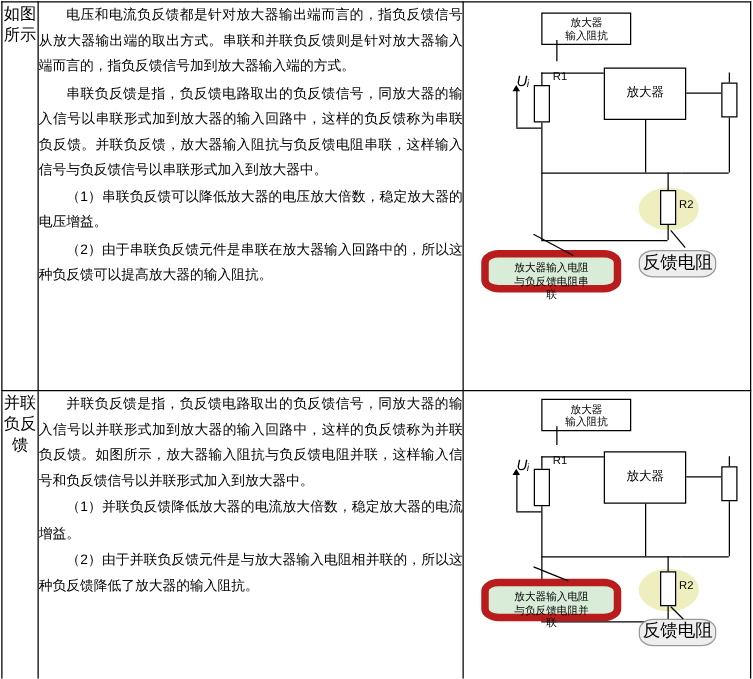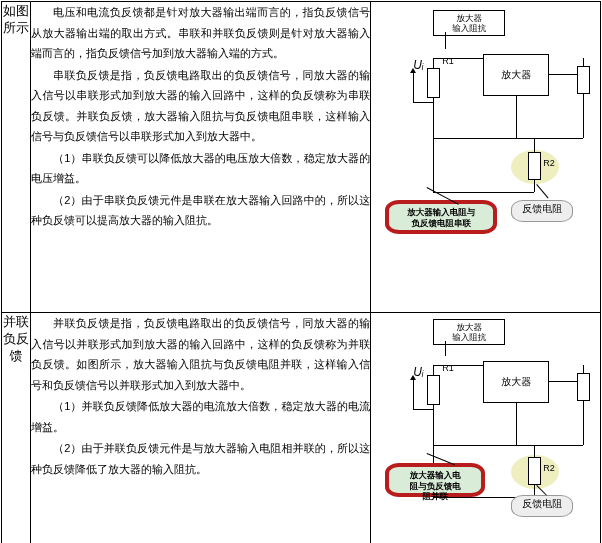"放大器输入电阻与负反馈电阻串联" .cloud { border: 4px solid #b91c1c -> 6px solid #b91c1c; font-weight: bold -> none }
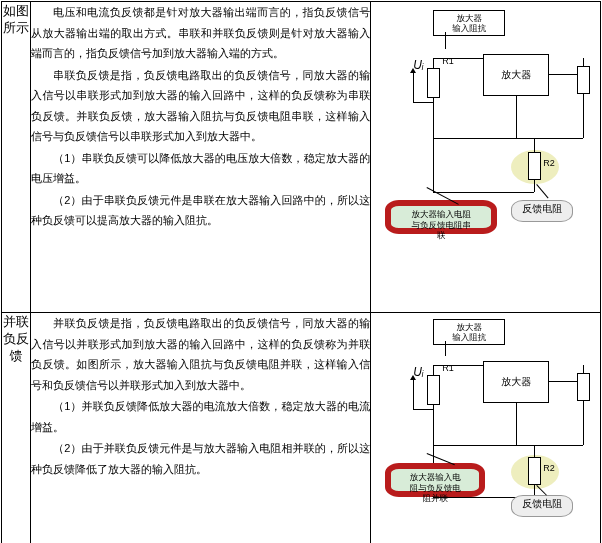"反馈电阻" .cloud2 { font-size: 10px -> 14px }
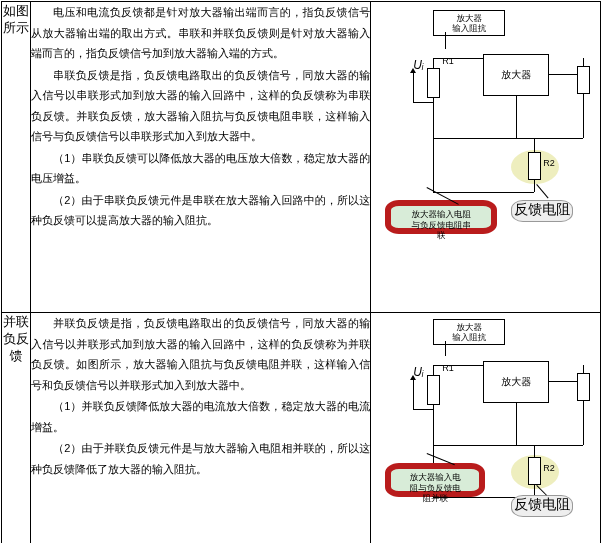"放大器输入电阻与负反馈电阻并联" div.cloud { width: 100px -> 112px }
